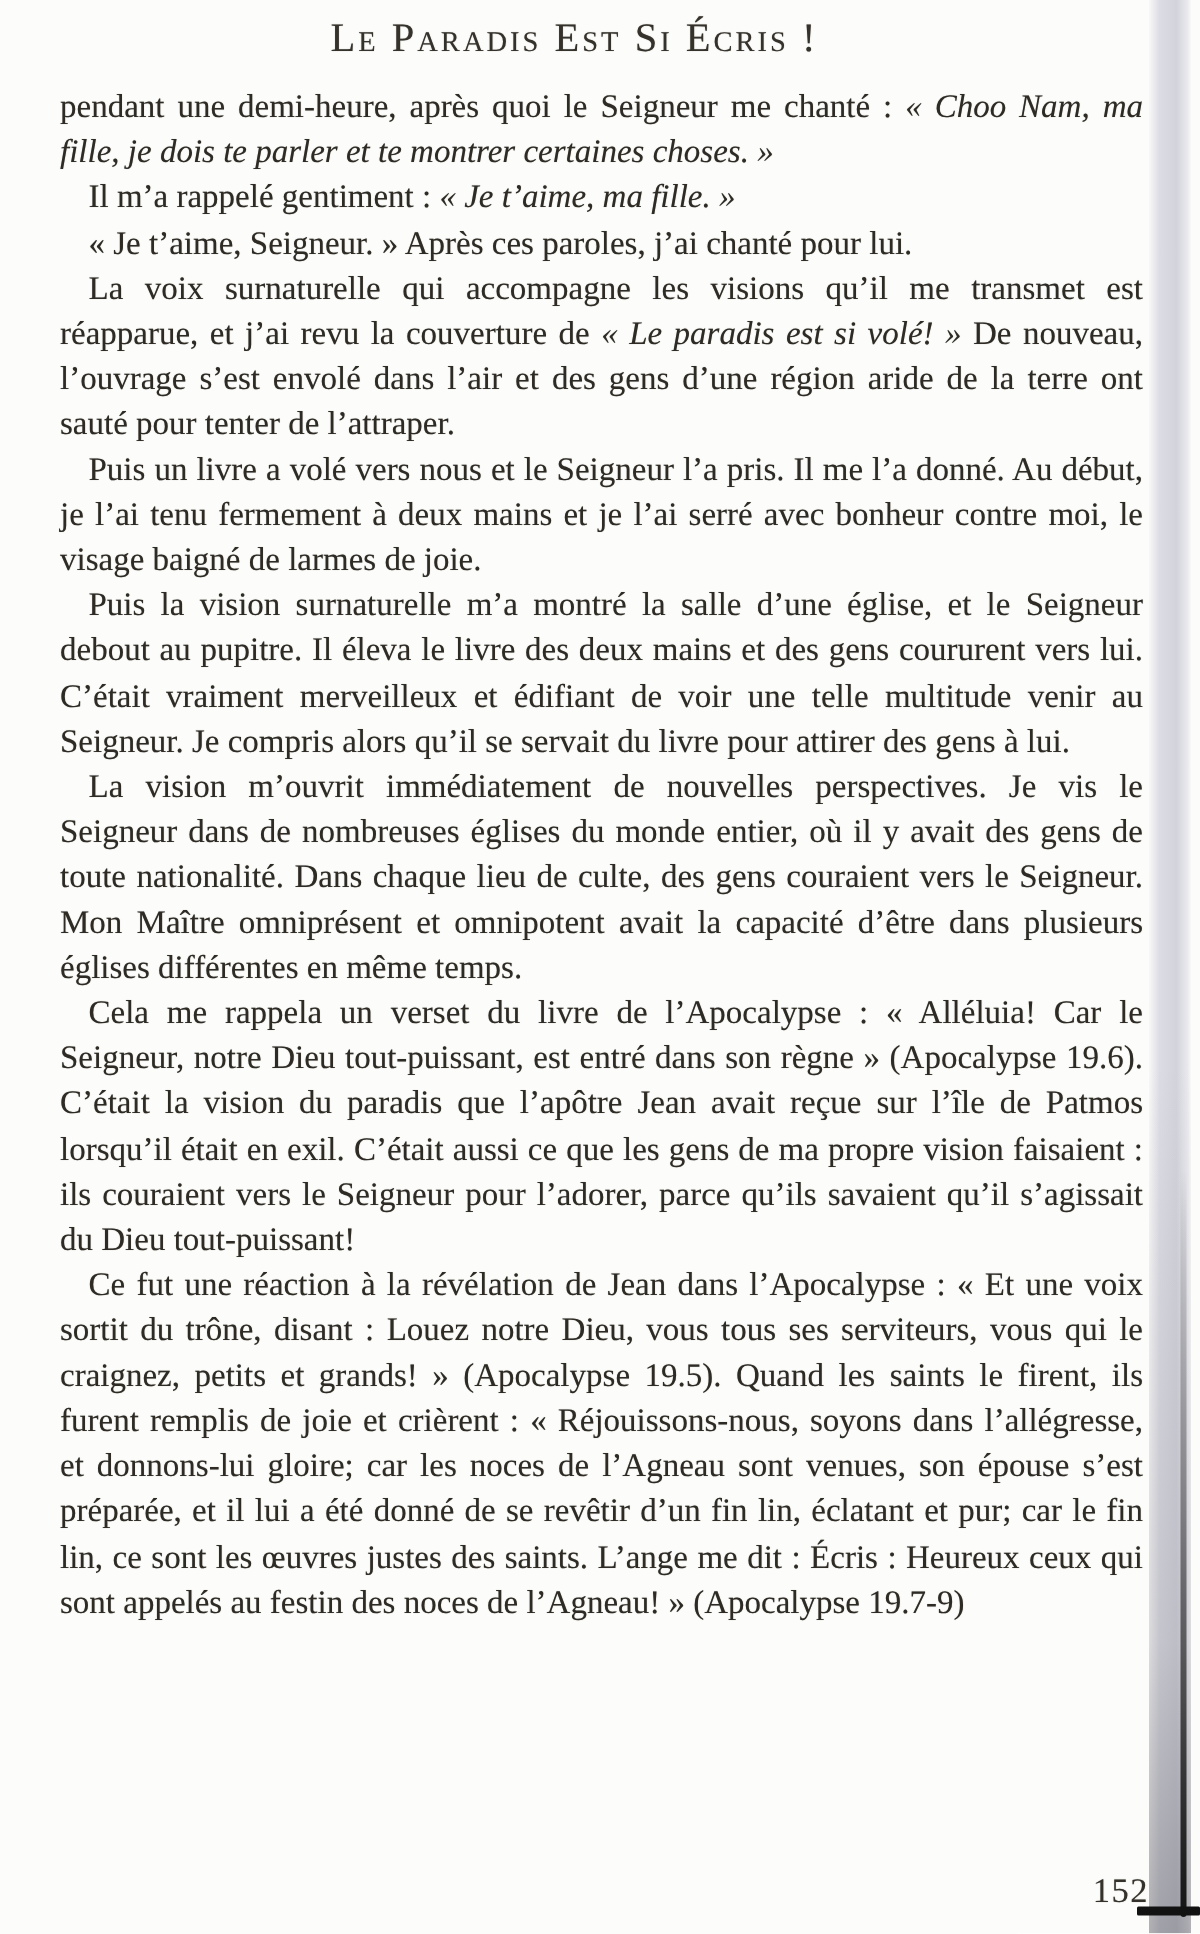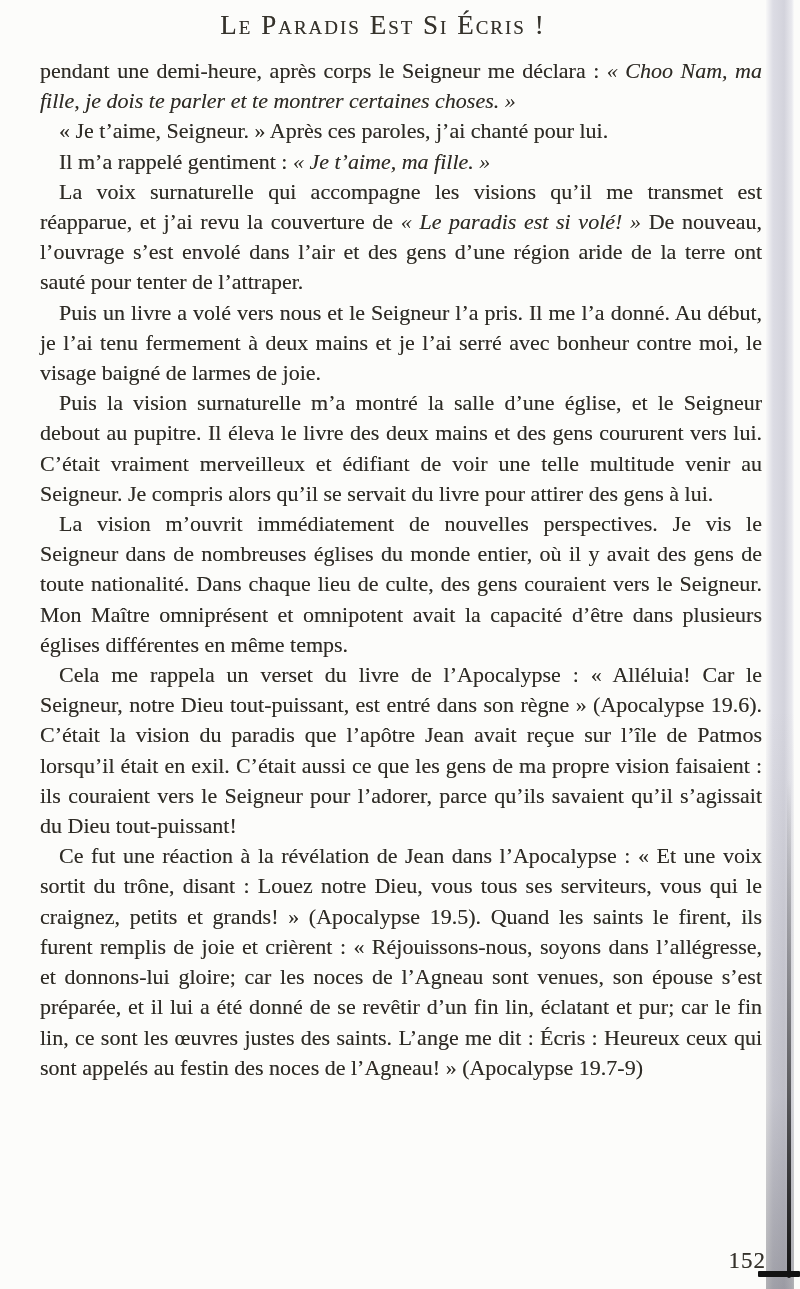"pendant une demi-heure, après corps" span { text: corps le Seigneur me déclara -> quoi le Seigneur me chanté }
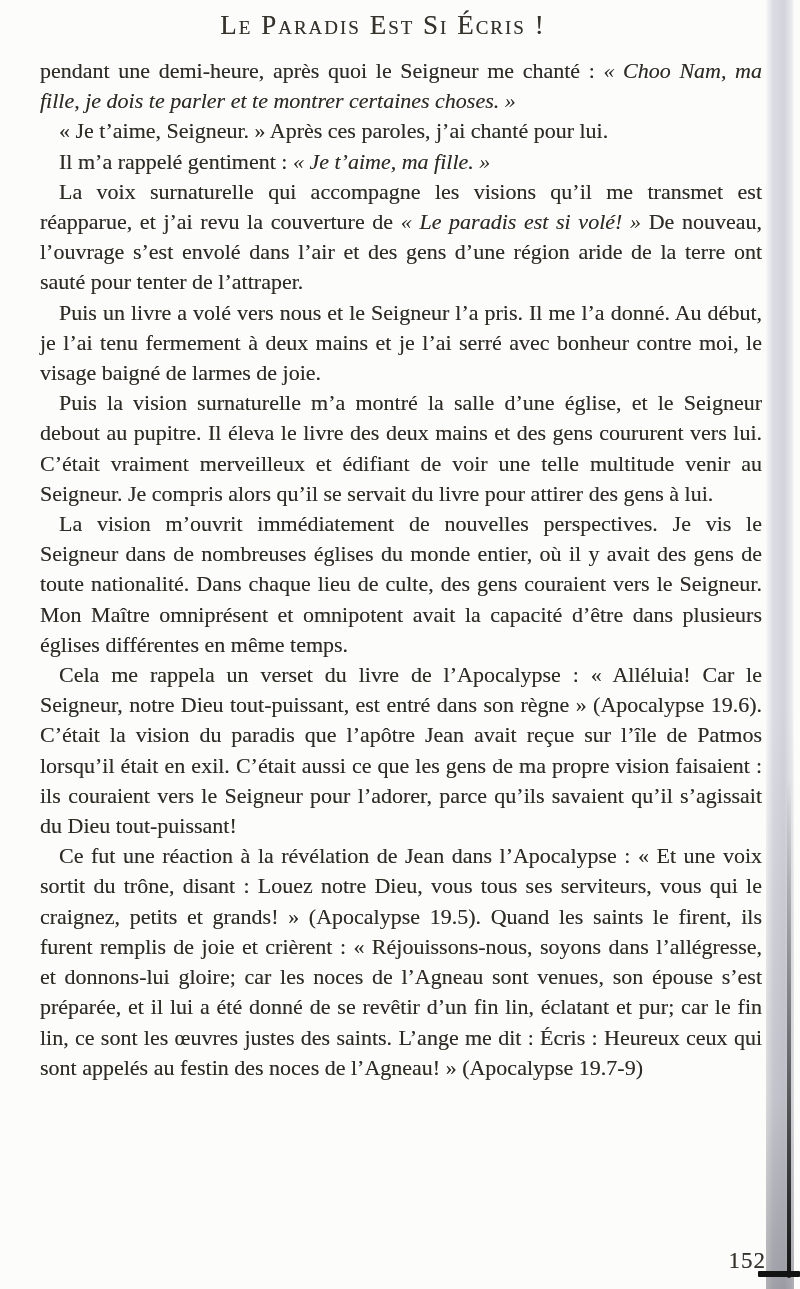"« Je t’aime, Seigneur. »" p.indent { order: before "Il m’a rappelé gentiment :" -> after "Il m’a rappelé gentiment :" }
